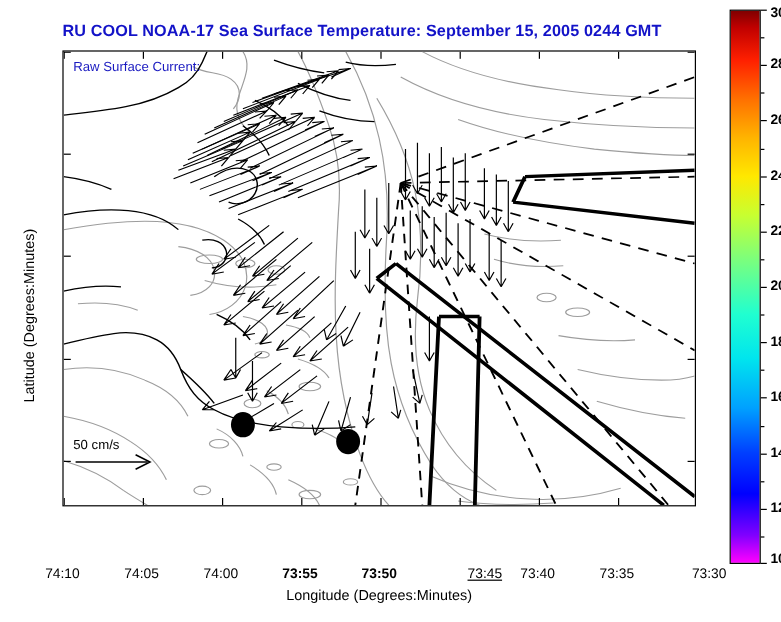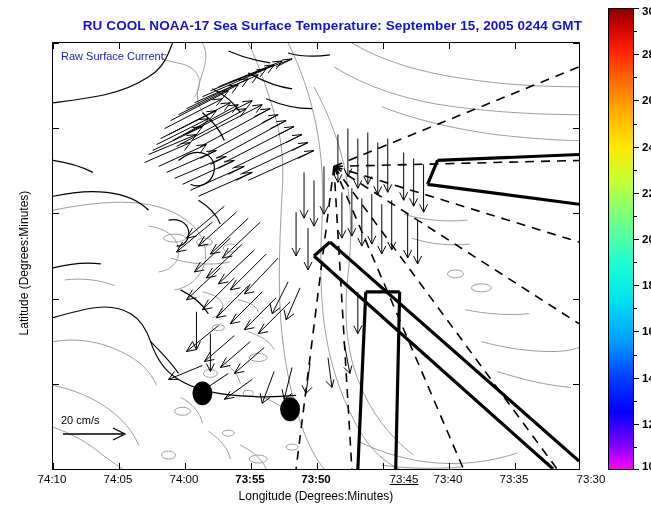"RU COOL NOAA-17 Sea Surface" .title { text-align: right -> left }
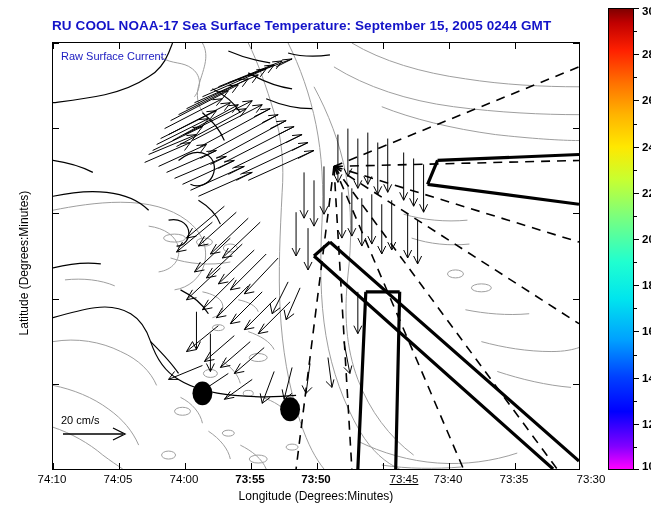"Raw Surface Current:" .plot-frame { height: 428px -> 380px }
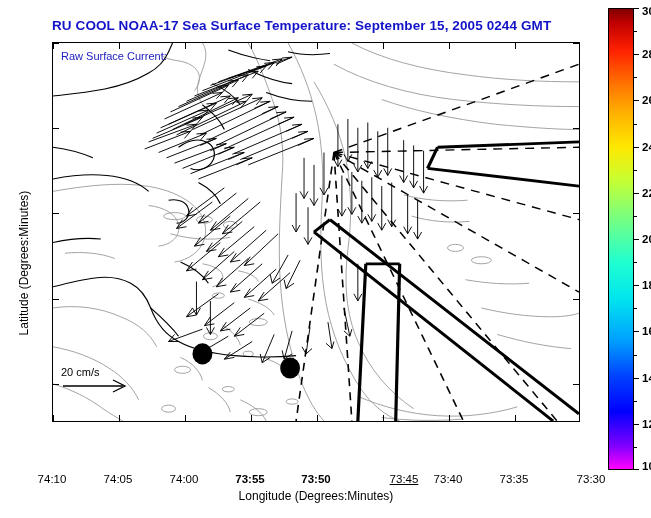"20 cm/s" div.sb-label { text: 20 -> 50 }
